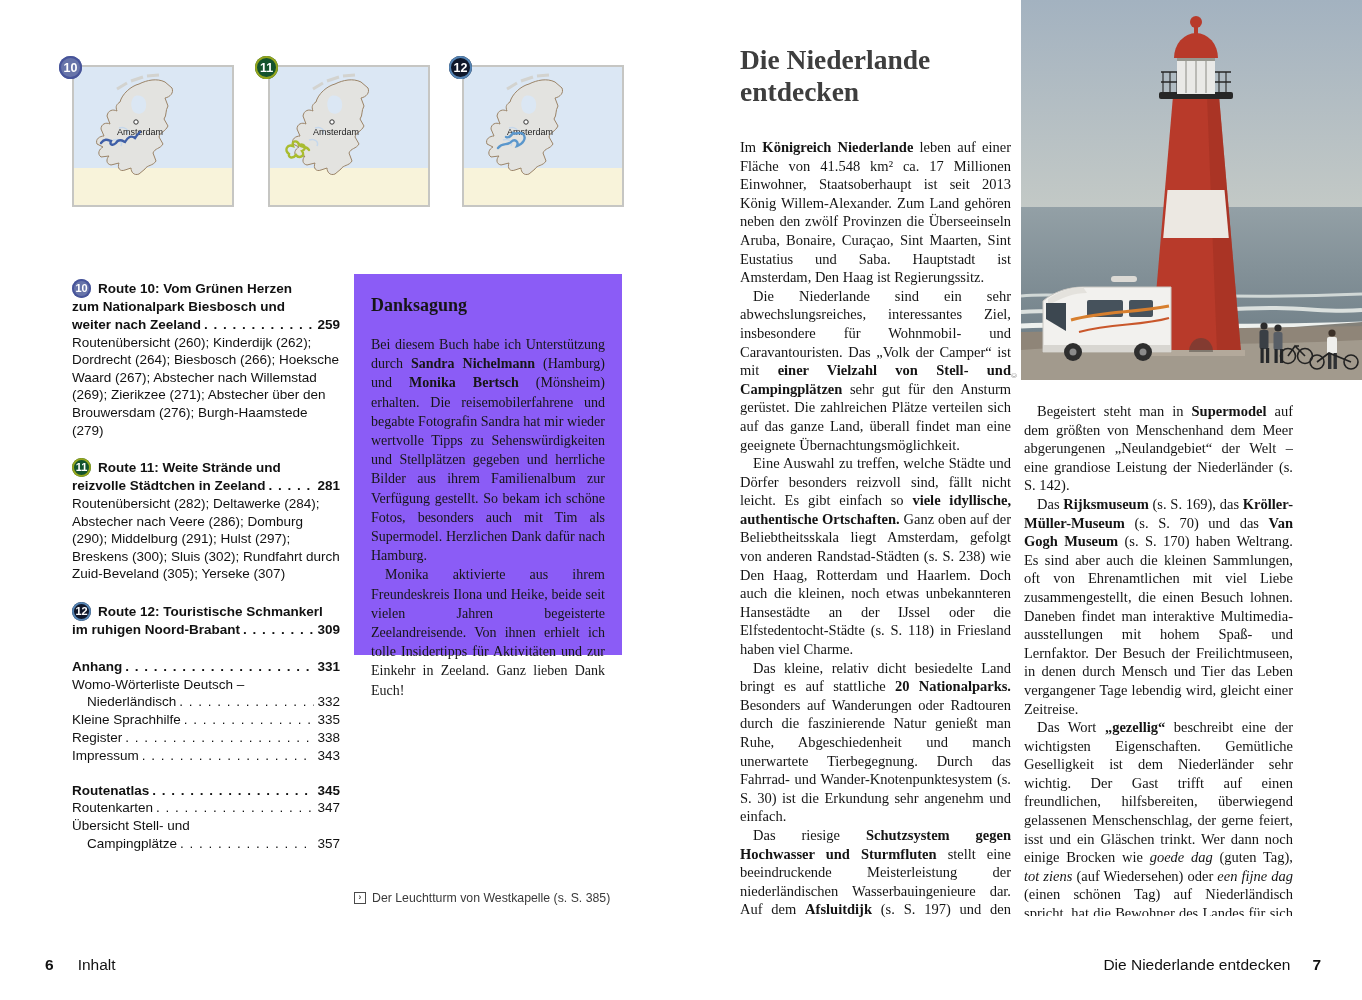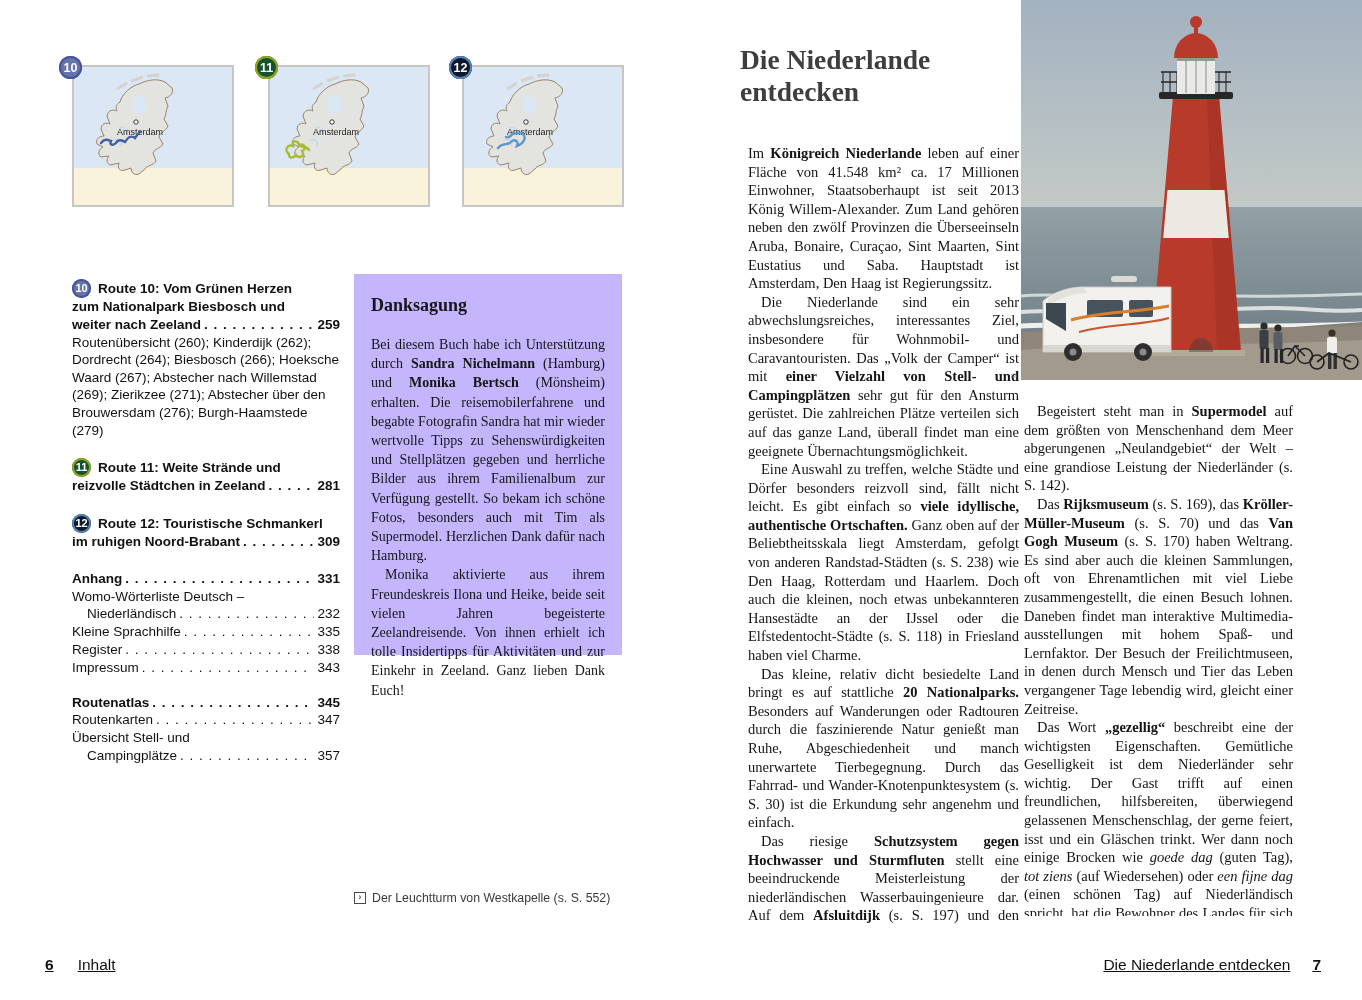"Im Königreich Niederlande leben auf" .col1 { margin-left: 8px -> none; top: 144px -> 138px }
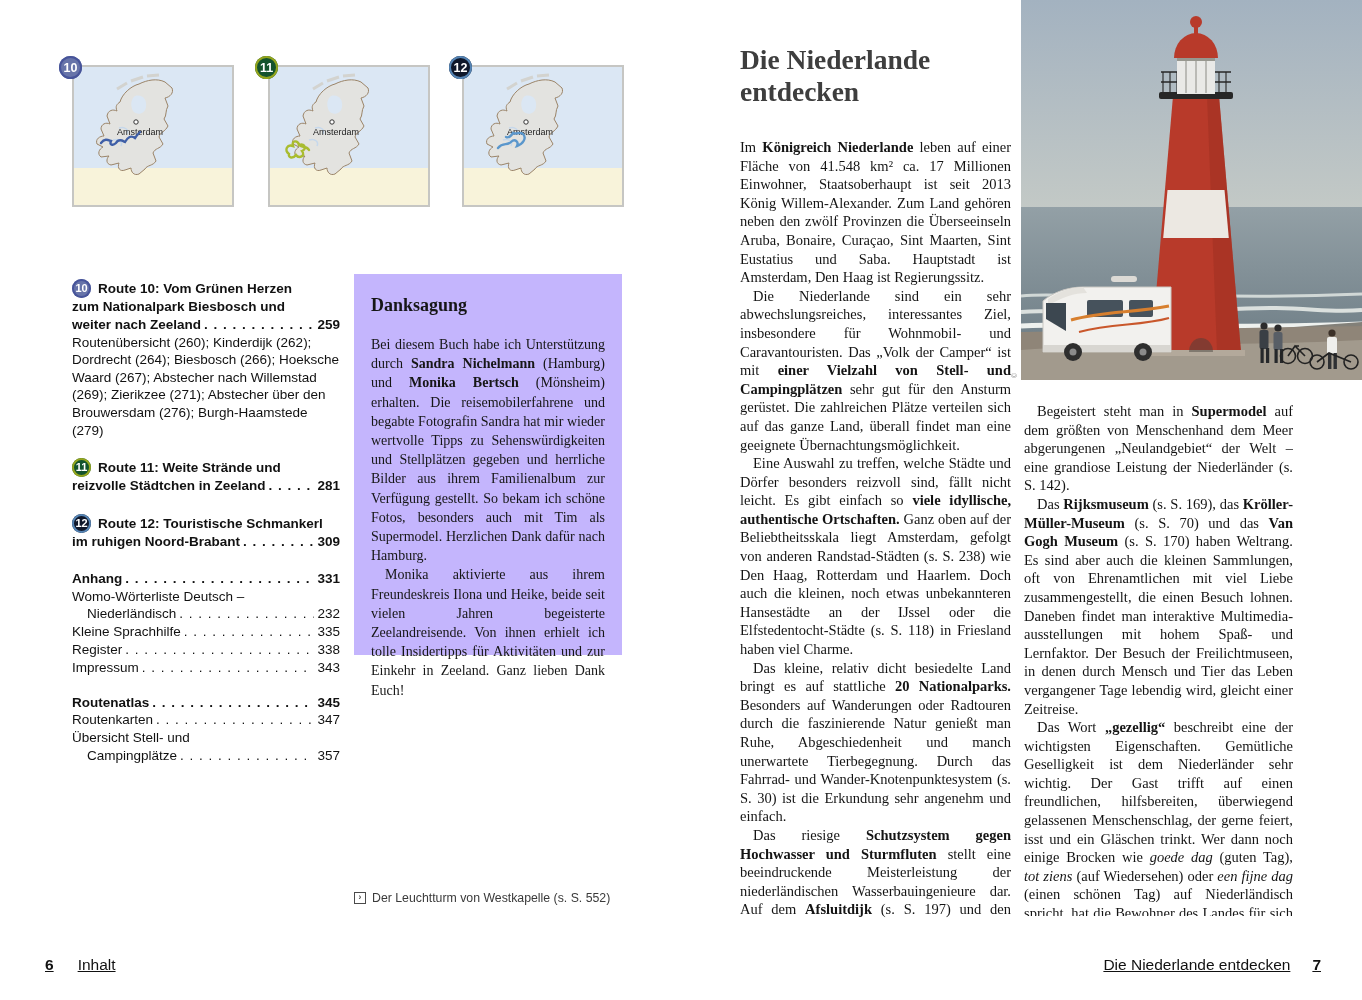"Danksagung" .danke { background: #c4b5fd -> #8b5cf6 }
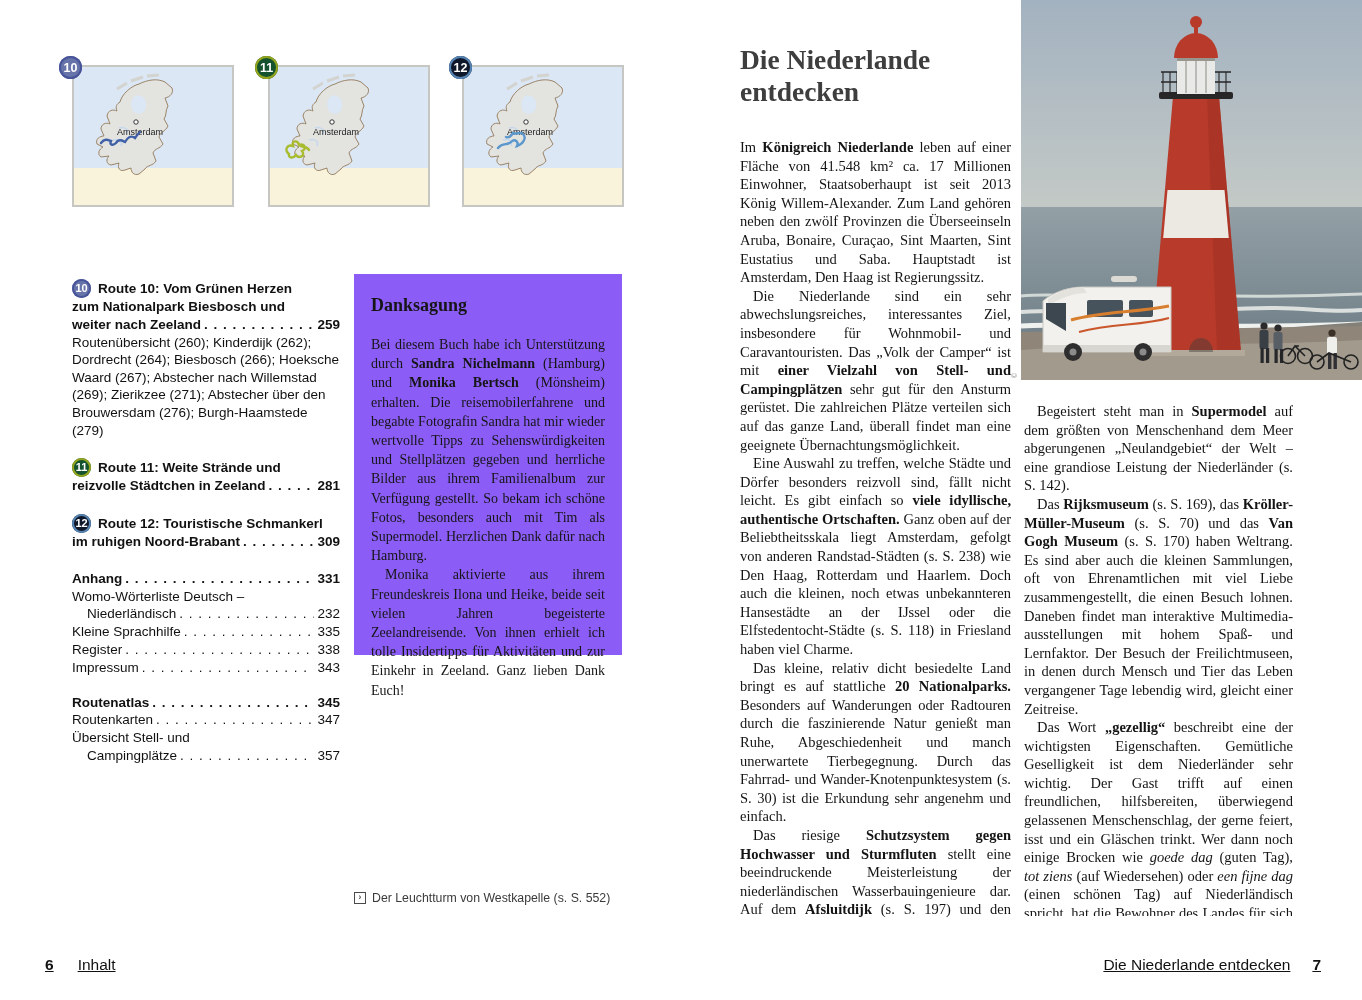"Routenübersicht (282); Deltawerke (284);" div.route-details { html: none -> <div>Routenübersicht (282); Deltawerke (284); Abstecher nach Veere (286); Domburg (290); Middelburg (291); Hulst (297); Breskens (300); Sluis (302); Rundfahrt durch Zuid-Beveland (305); Yerseke (307)</div> }
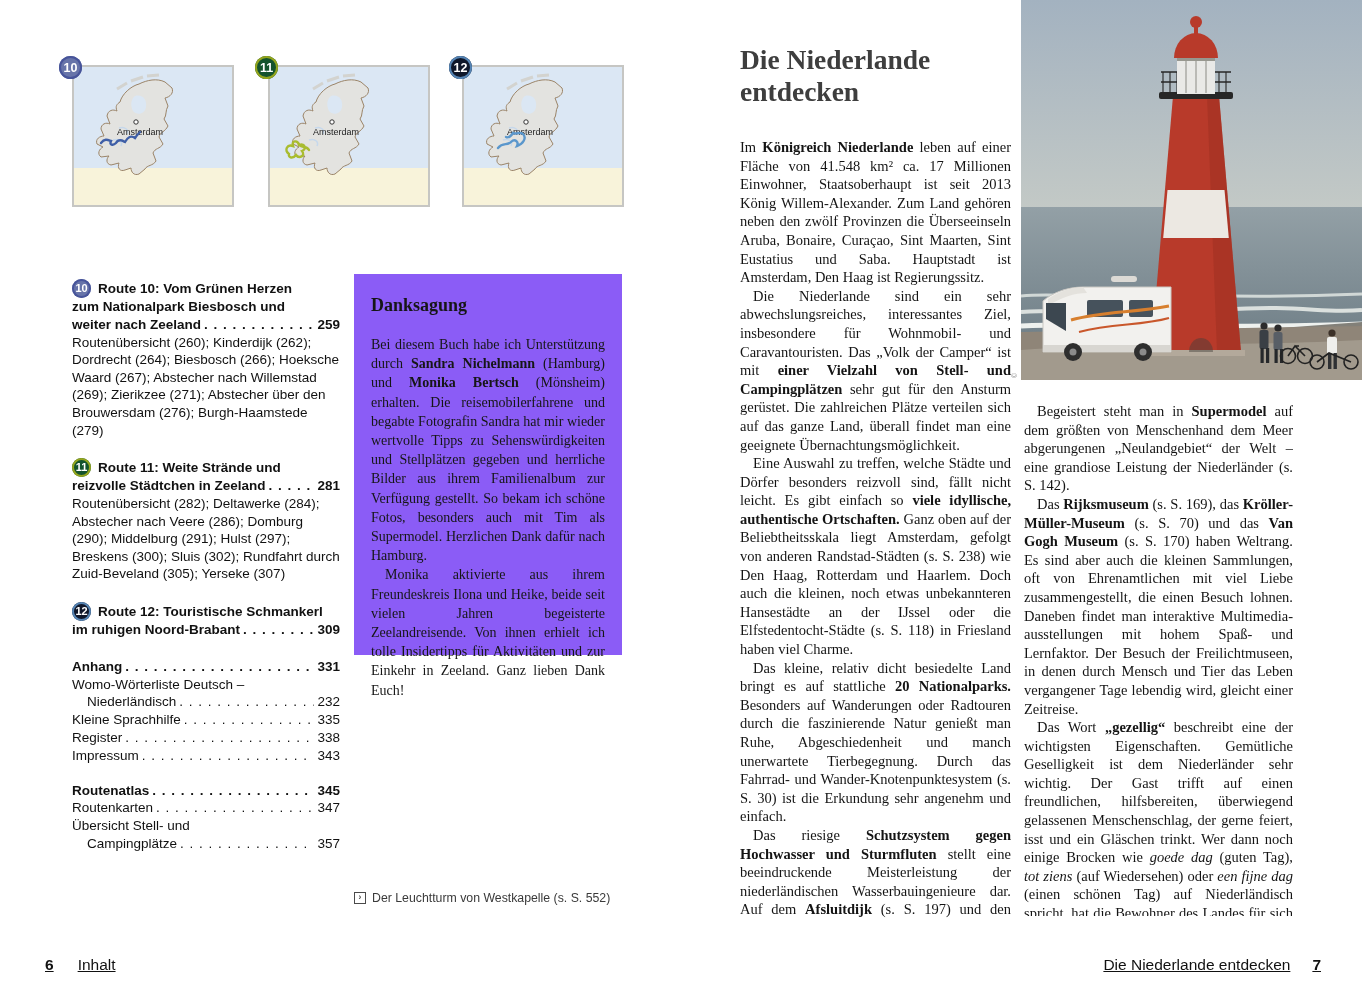"232" span { text: 232 -> 332 }
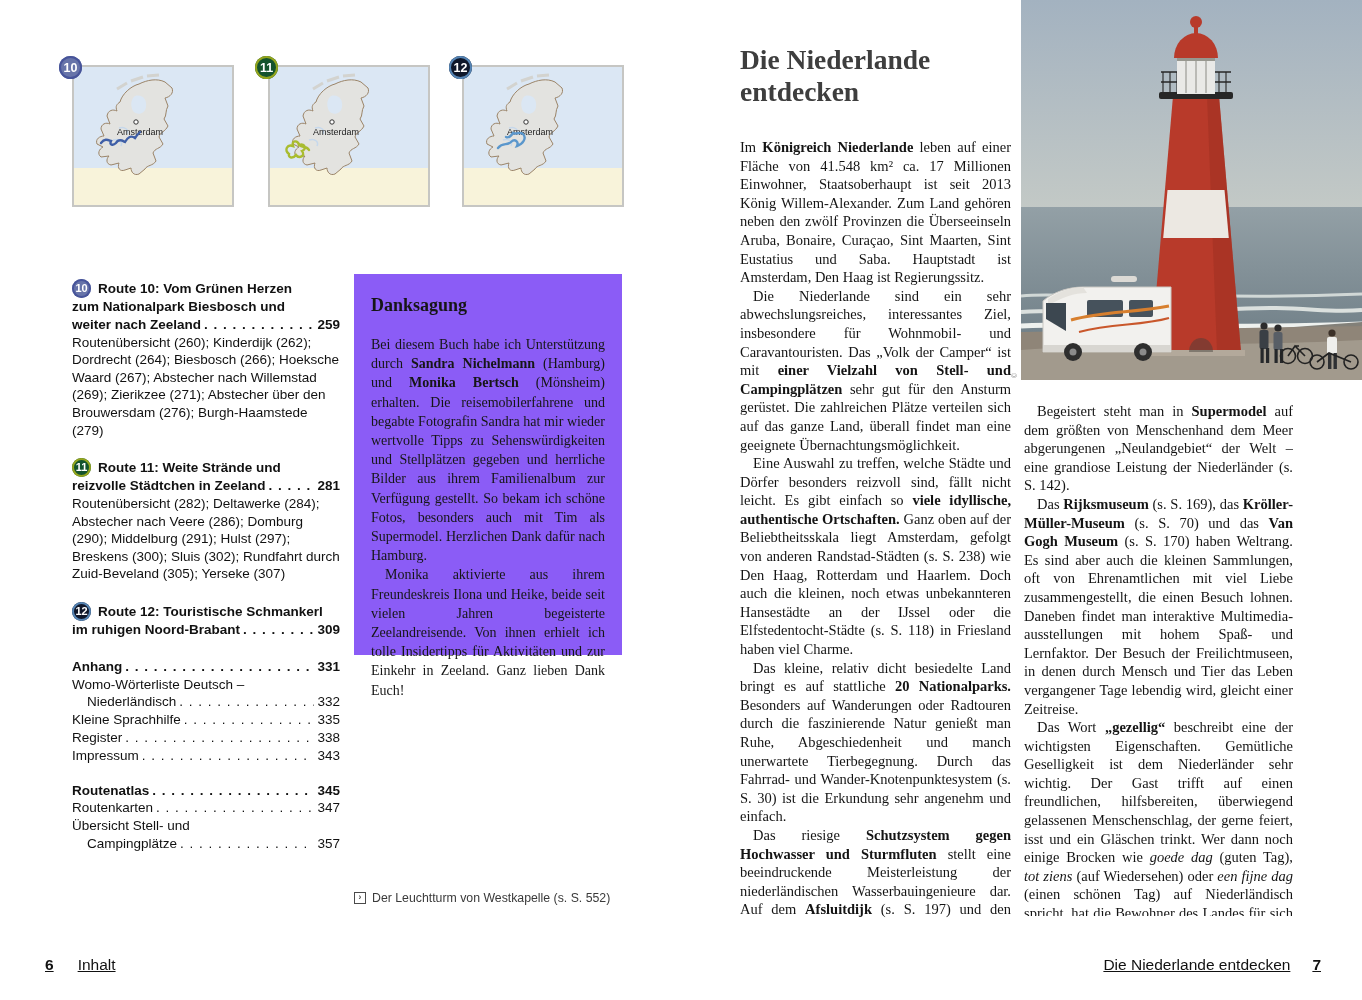"Der Leuchtturm von Westkapelle (s." span { text: 552 -> 385 }
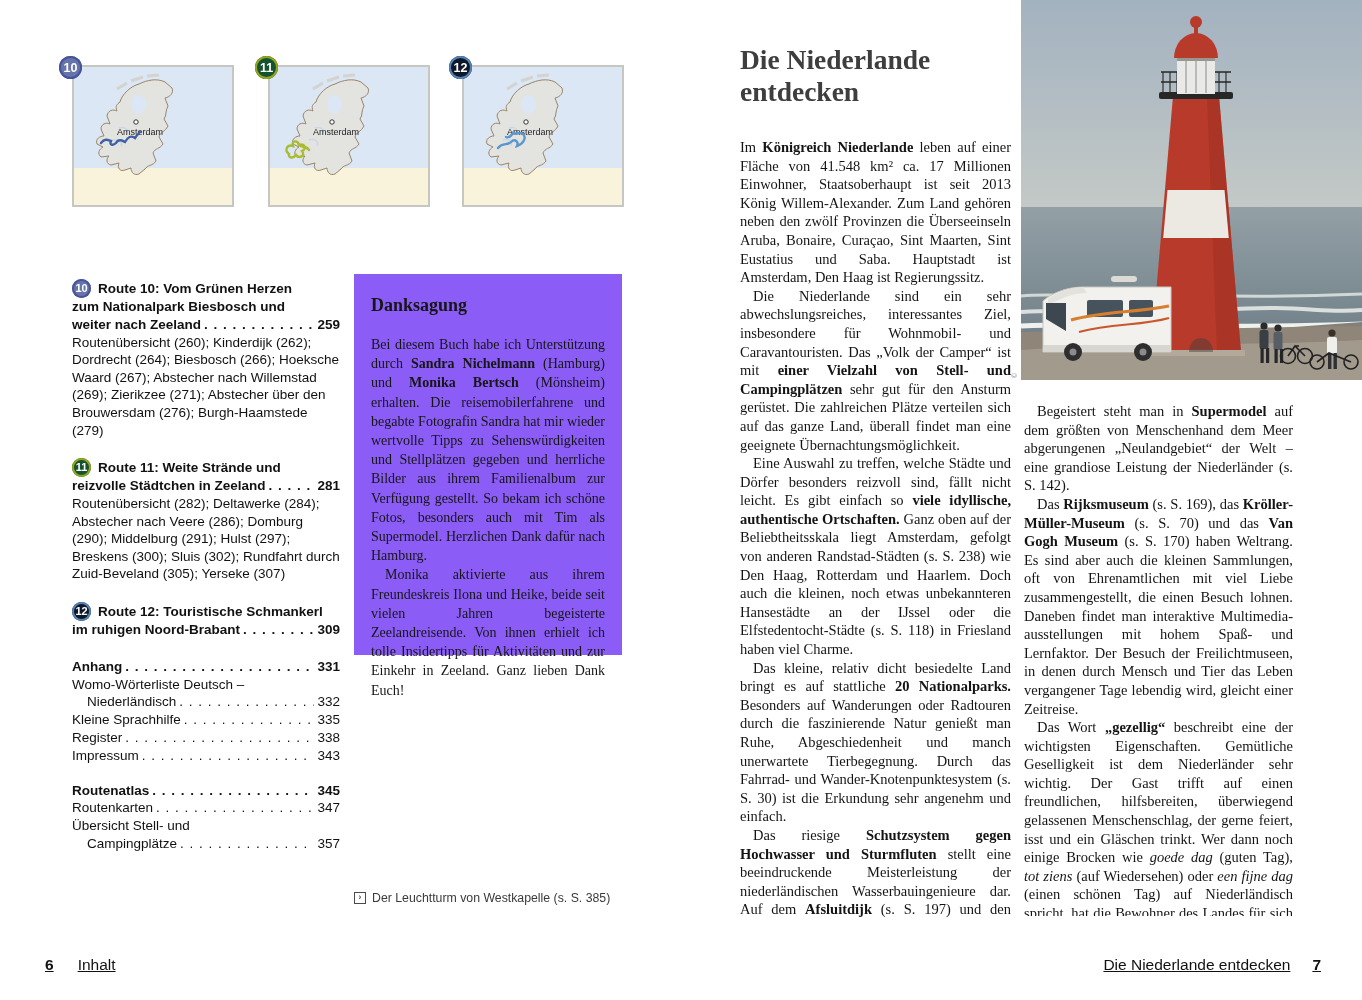"6 Inhalt" .foot { text-decoration: underline -> none }
